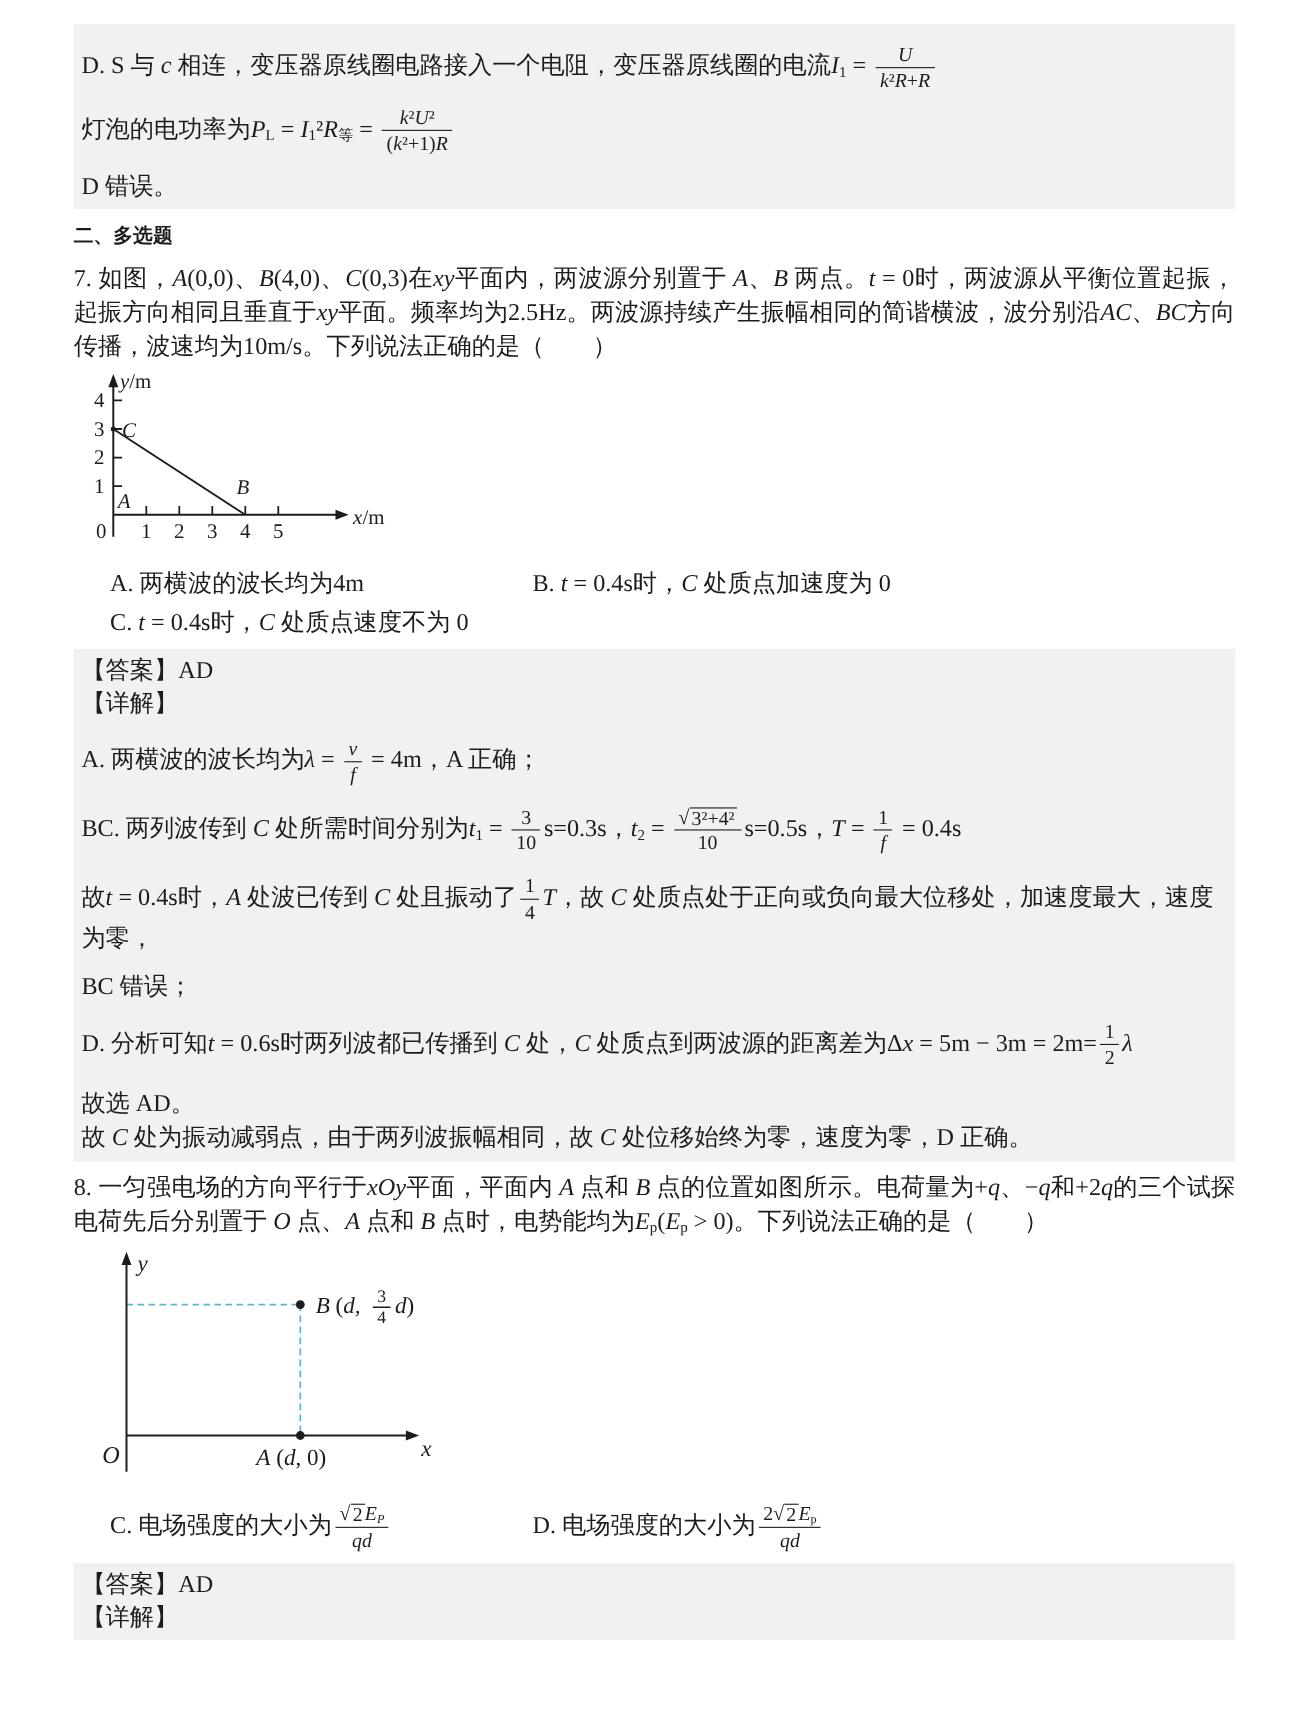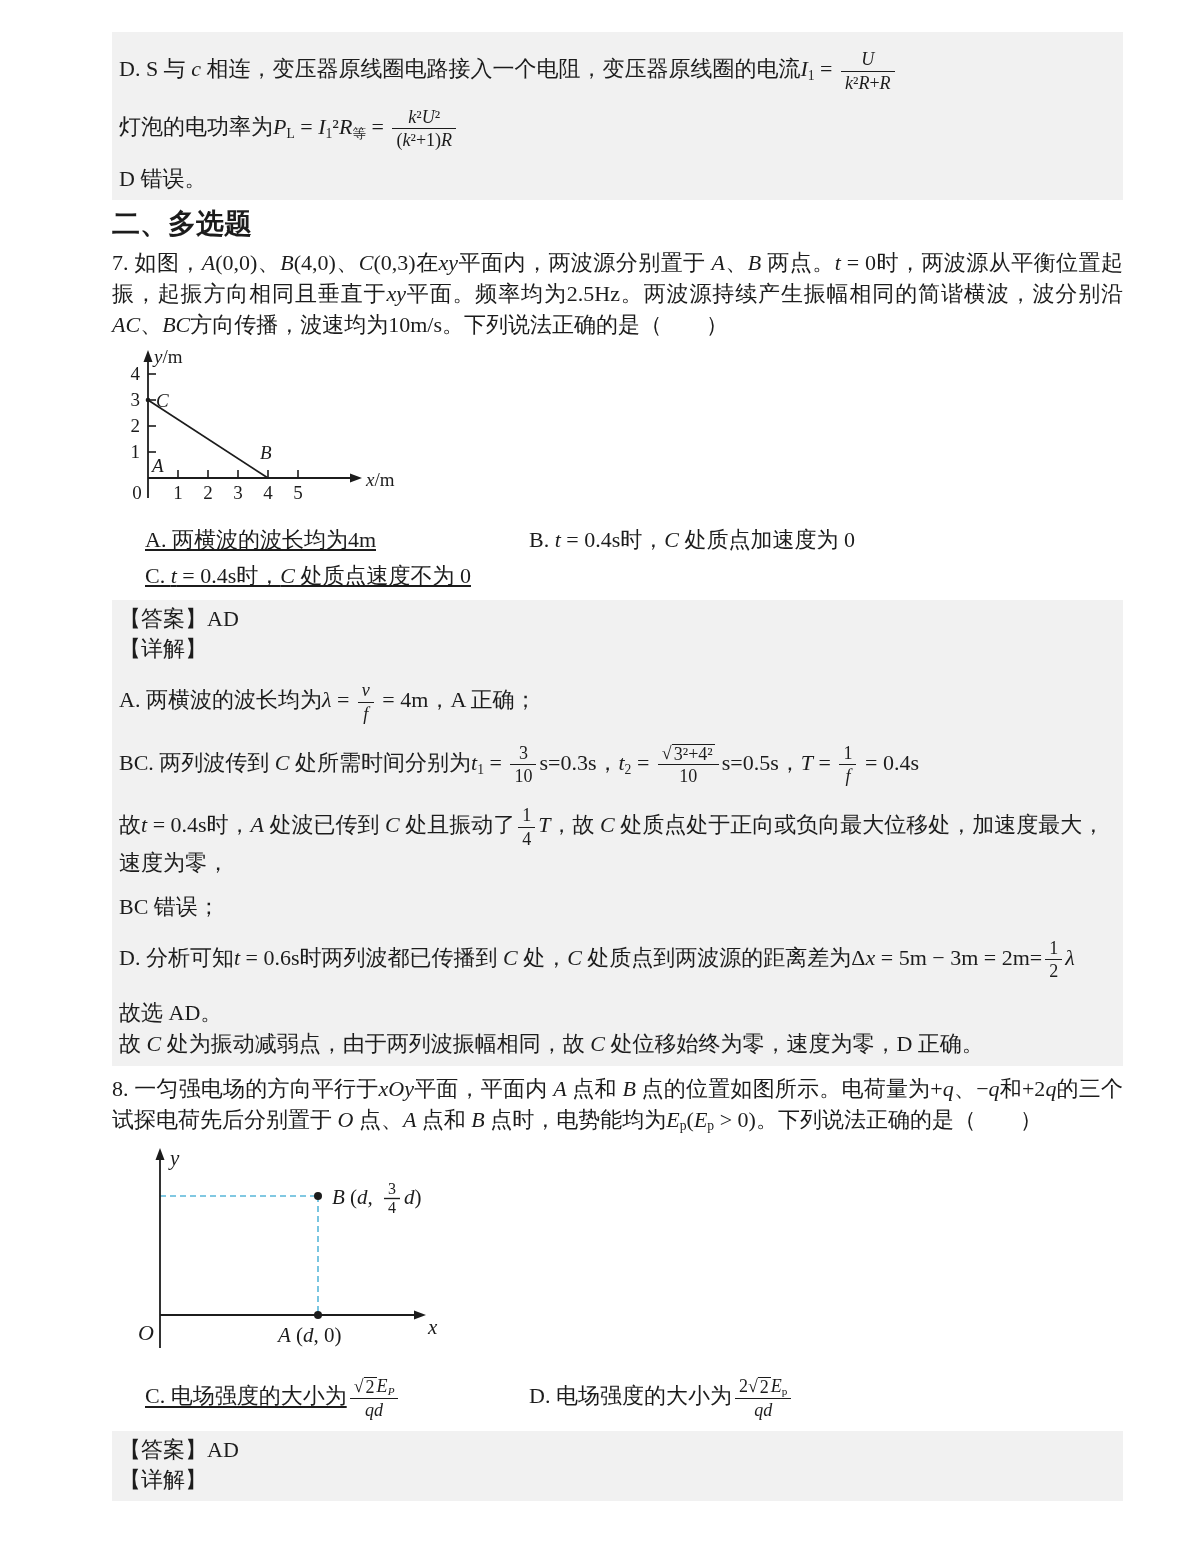"D. S 与 c 相连，变压器原线圈电路接入一个电阻，变压器原线圈的电流I1" .doc { margin-left: 45px -> none; padding: 10px 67px -> 0 67px }
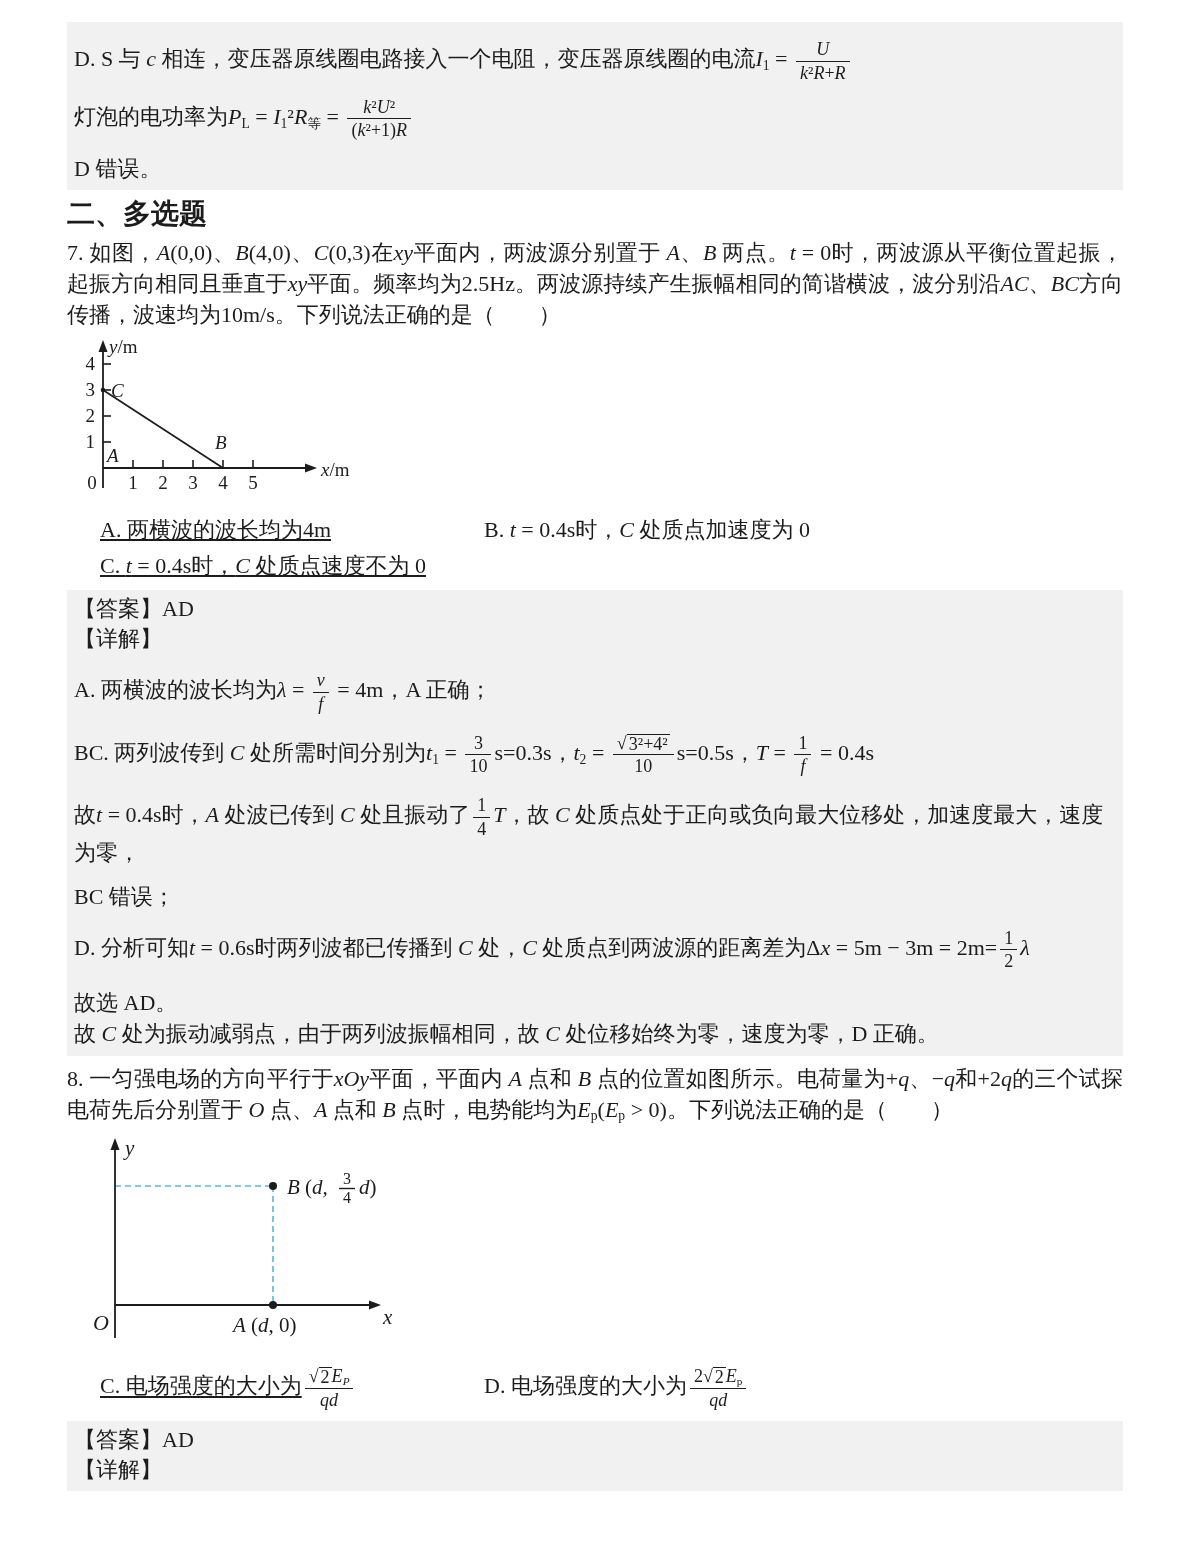"二、多选题" .sec-h { font-size: 28px -> 18px }
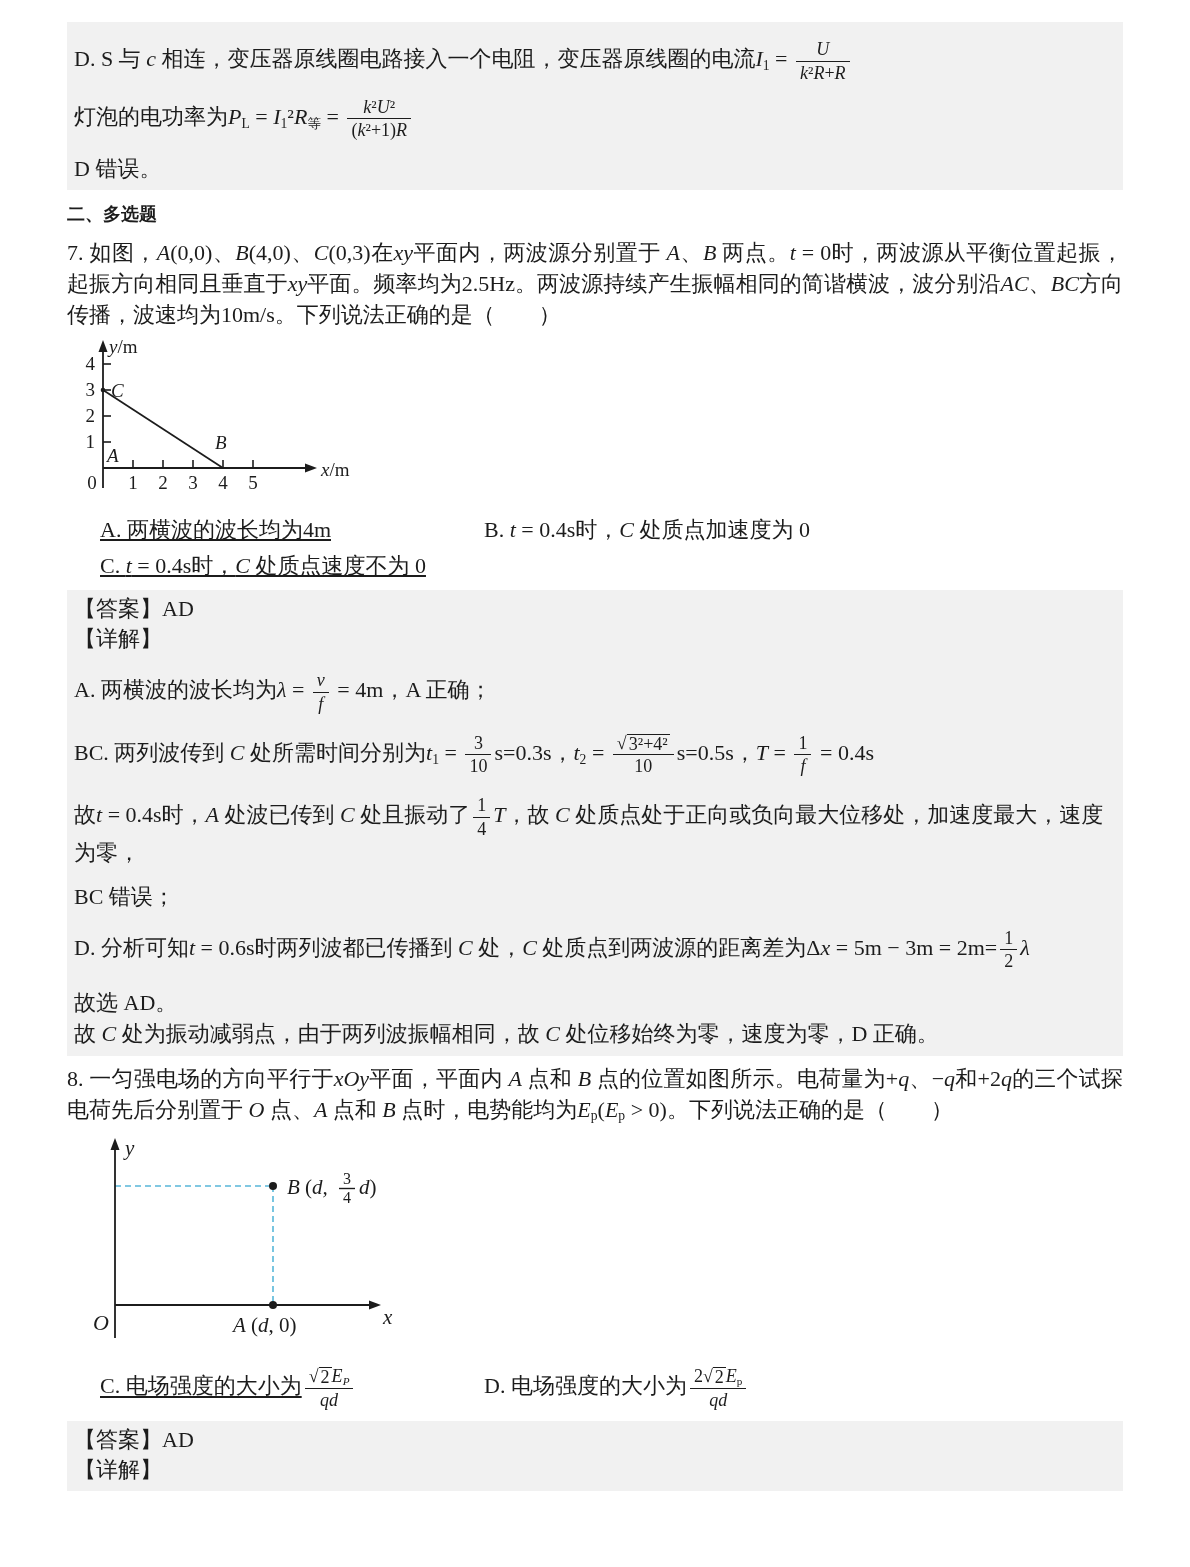"A. 两横波的波长均为4m" .opt-row .c1 { text-decoration: underline -> none }
